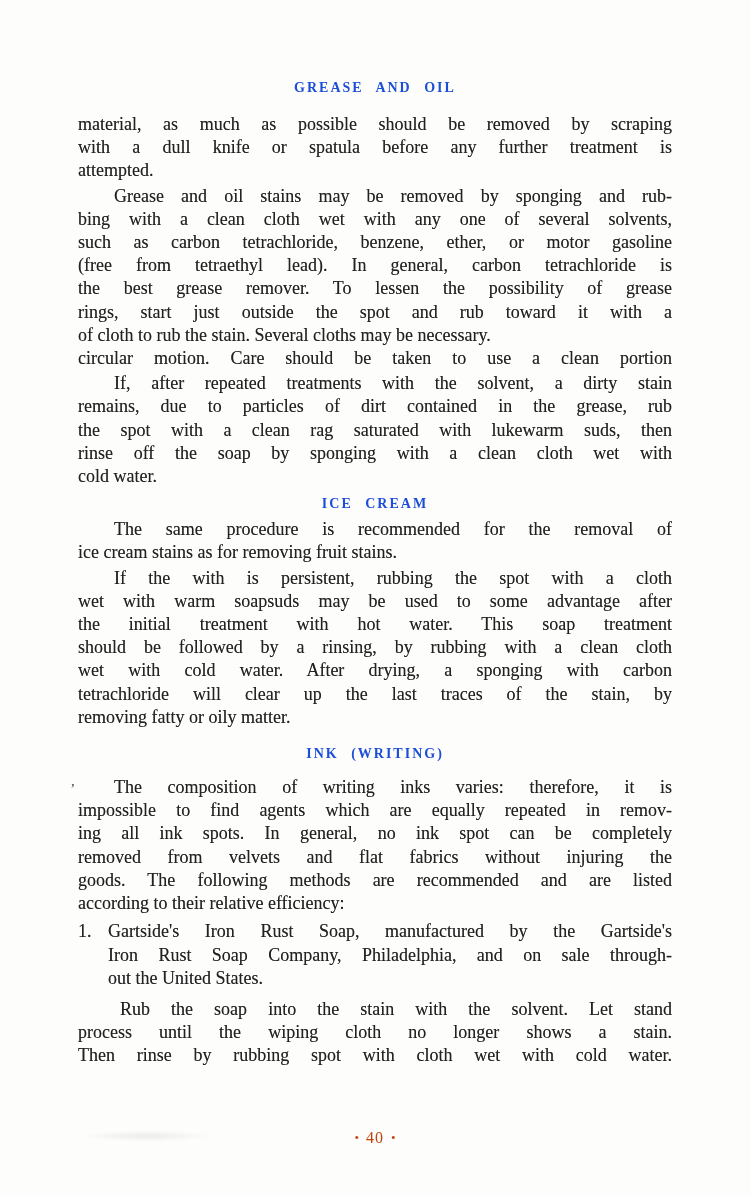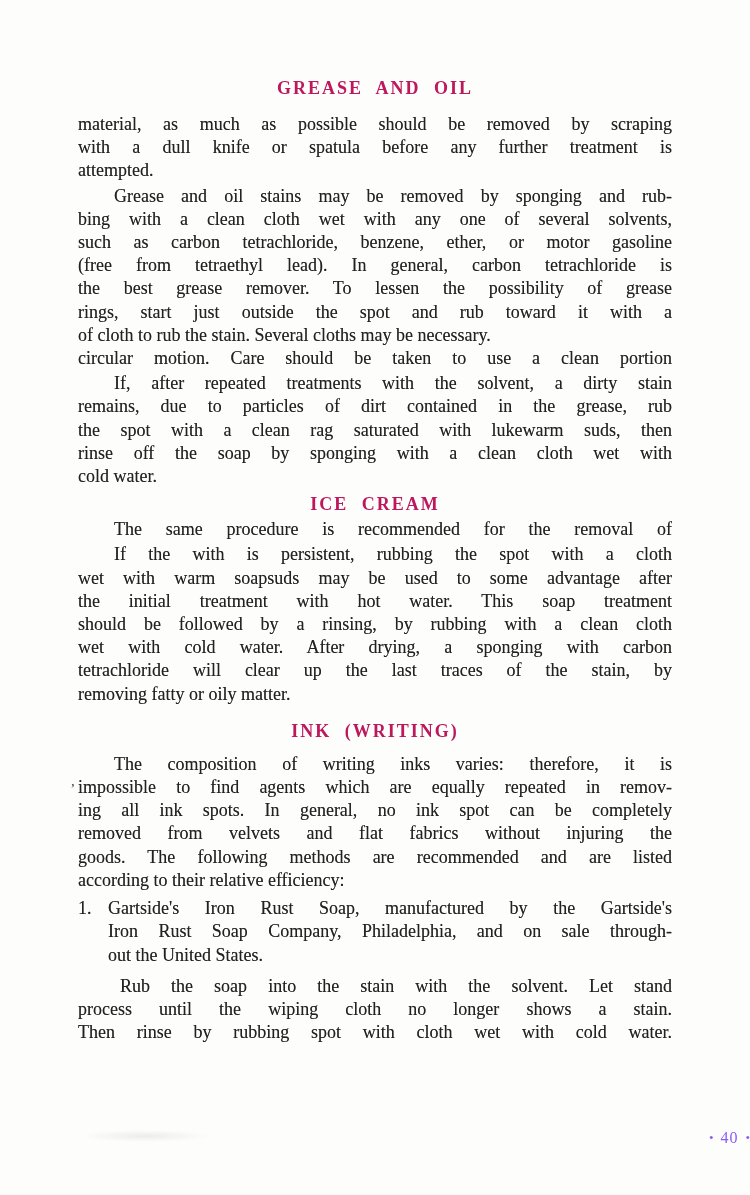"GREASE AND OIL" .heading { color: #be185d -> #1d4ed8; font-size: 18px -> 14px }
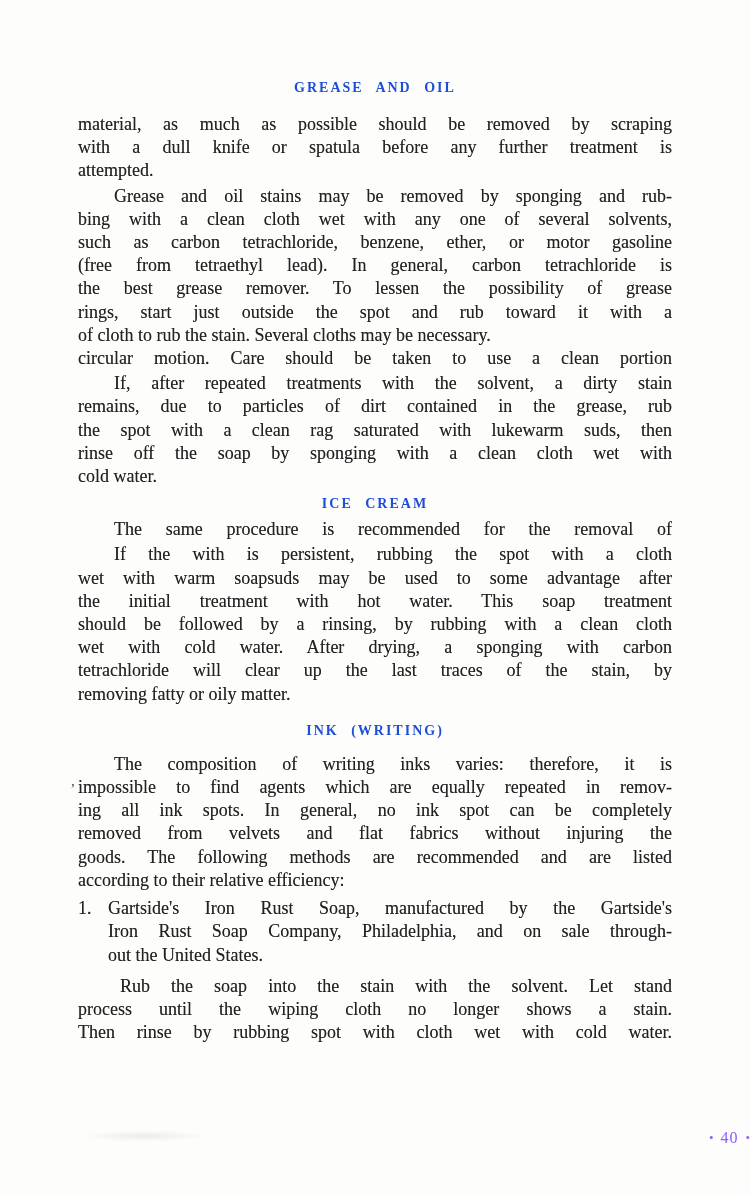"ice cream stains as for" div.tl { html: none -> <div>ice cream stains as for removing fruit stains.</div> }
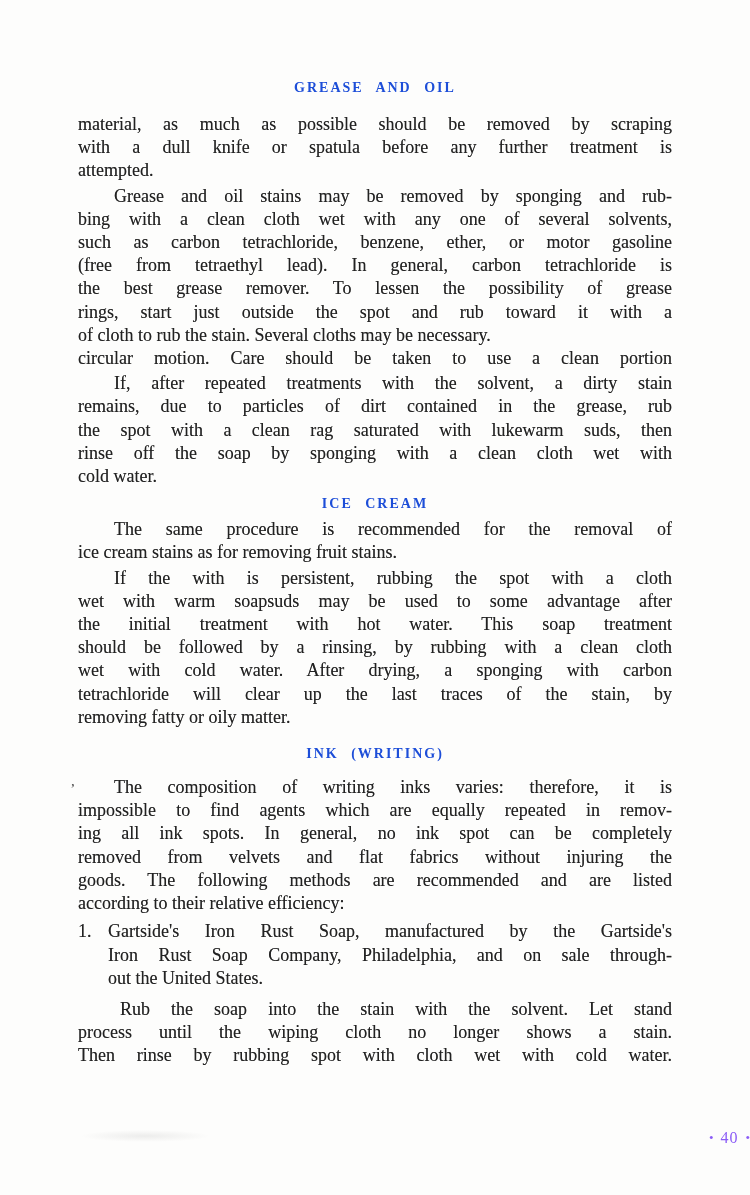"• 40 •" .footer { color: #8b5cf6 -> #c2410c; text-align: right -> center }
